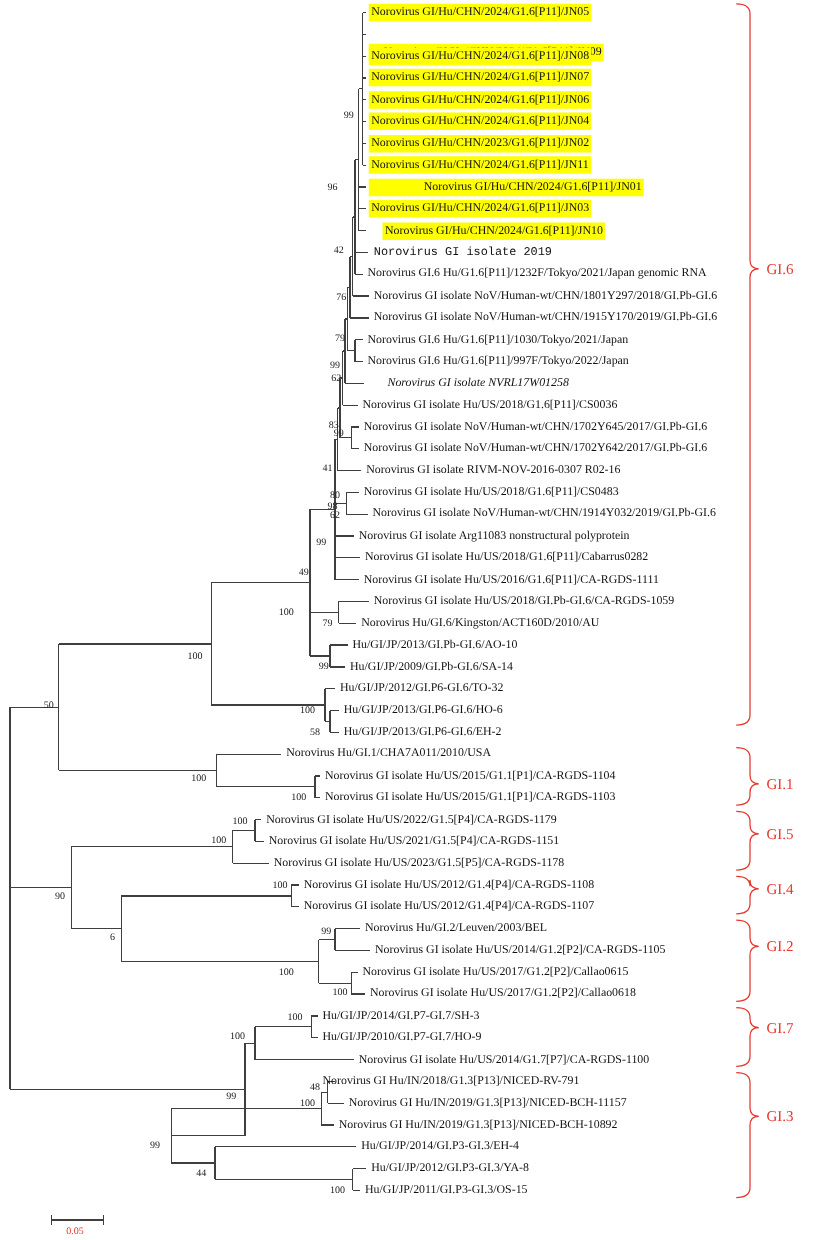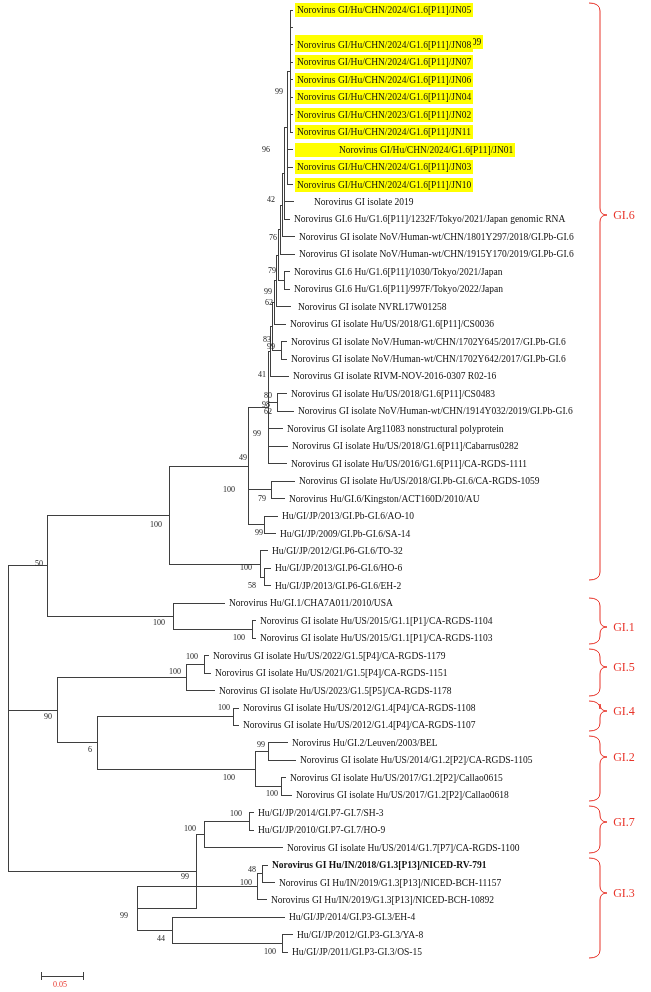"Norovirus GI/Hu/CHN/2024/G1.6[P11]/JN10" span.taxon { left: 295px -> 306px }
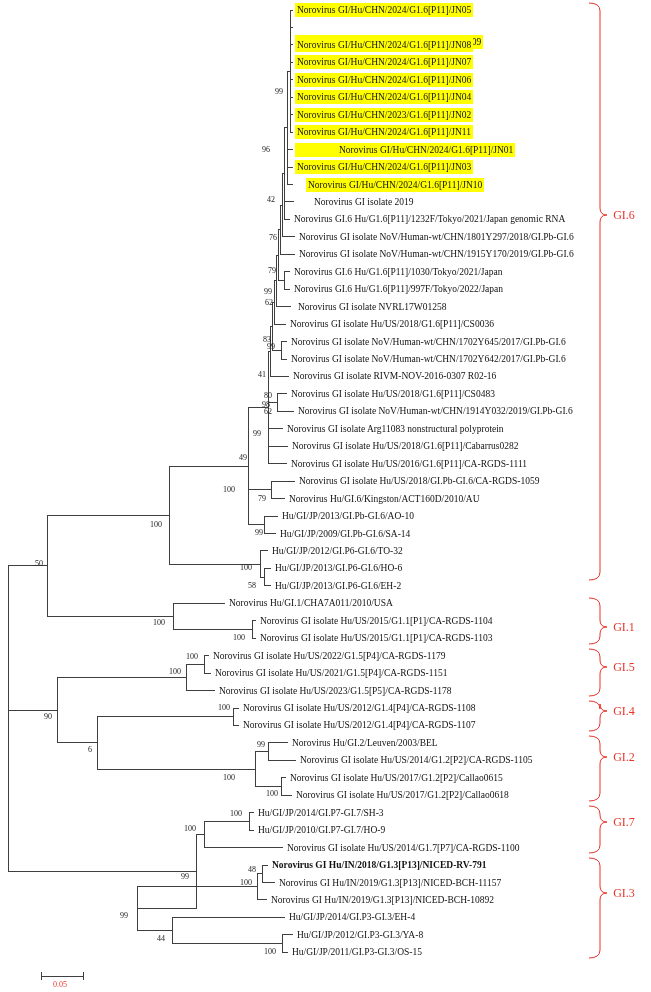"Norovirus GI isolate 2019" span.taxon { font-family: none -> Liberation Mono, monospace; left: 312px -> 297px }
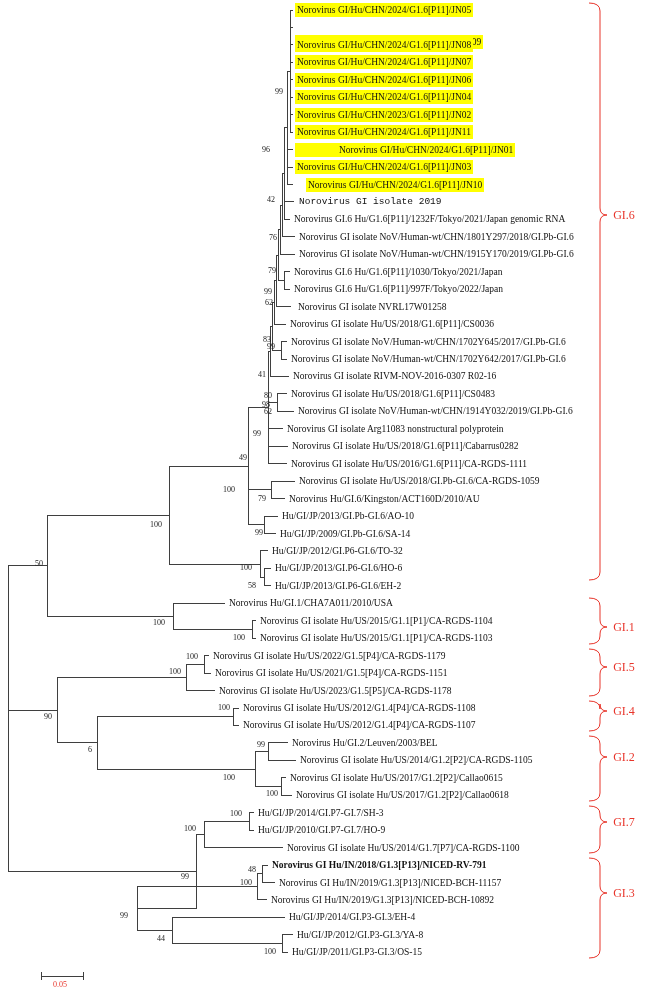"Norovirus GI isolate NVRL17W01258" span.taxon { font-style: none -> italic; left: 296px -> 308px }
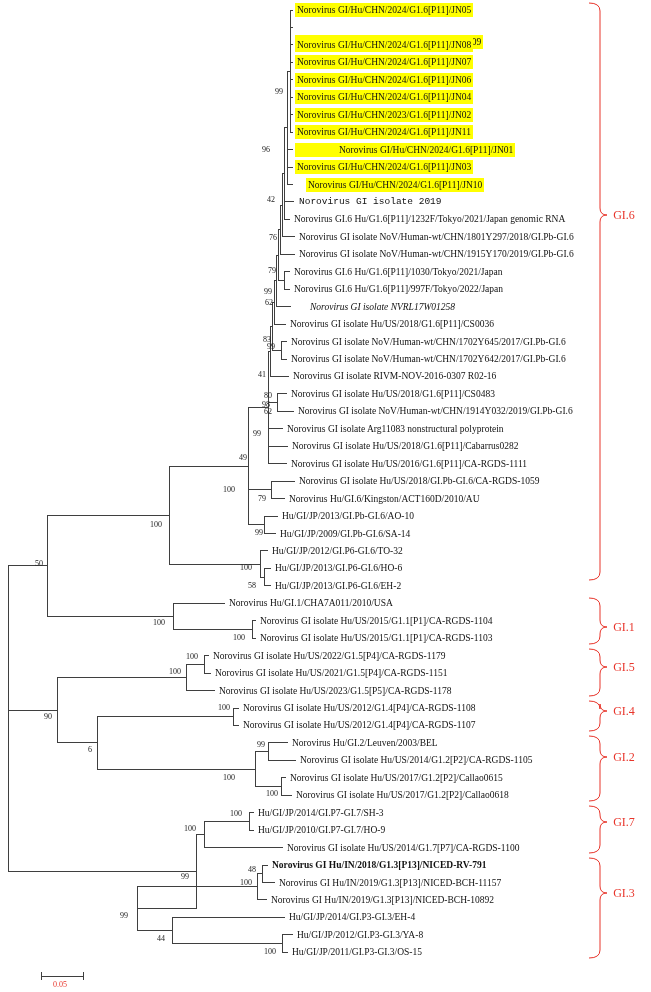"Norovirus GI Hu/IN/2018/G1.3[P13]/NICED-RV-791" span.taxon { font-weight: bold -> none; left: 270px -> 256px }
